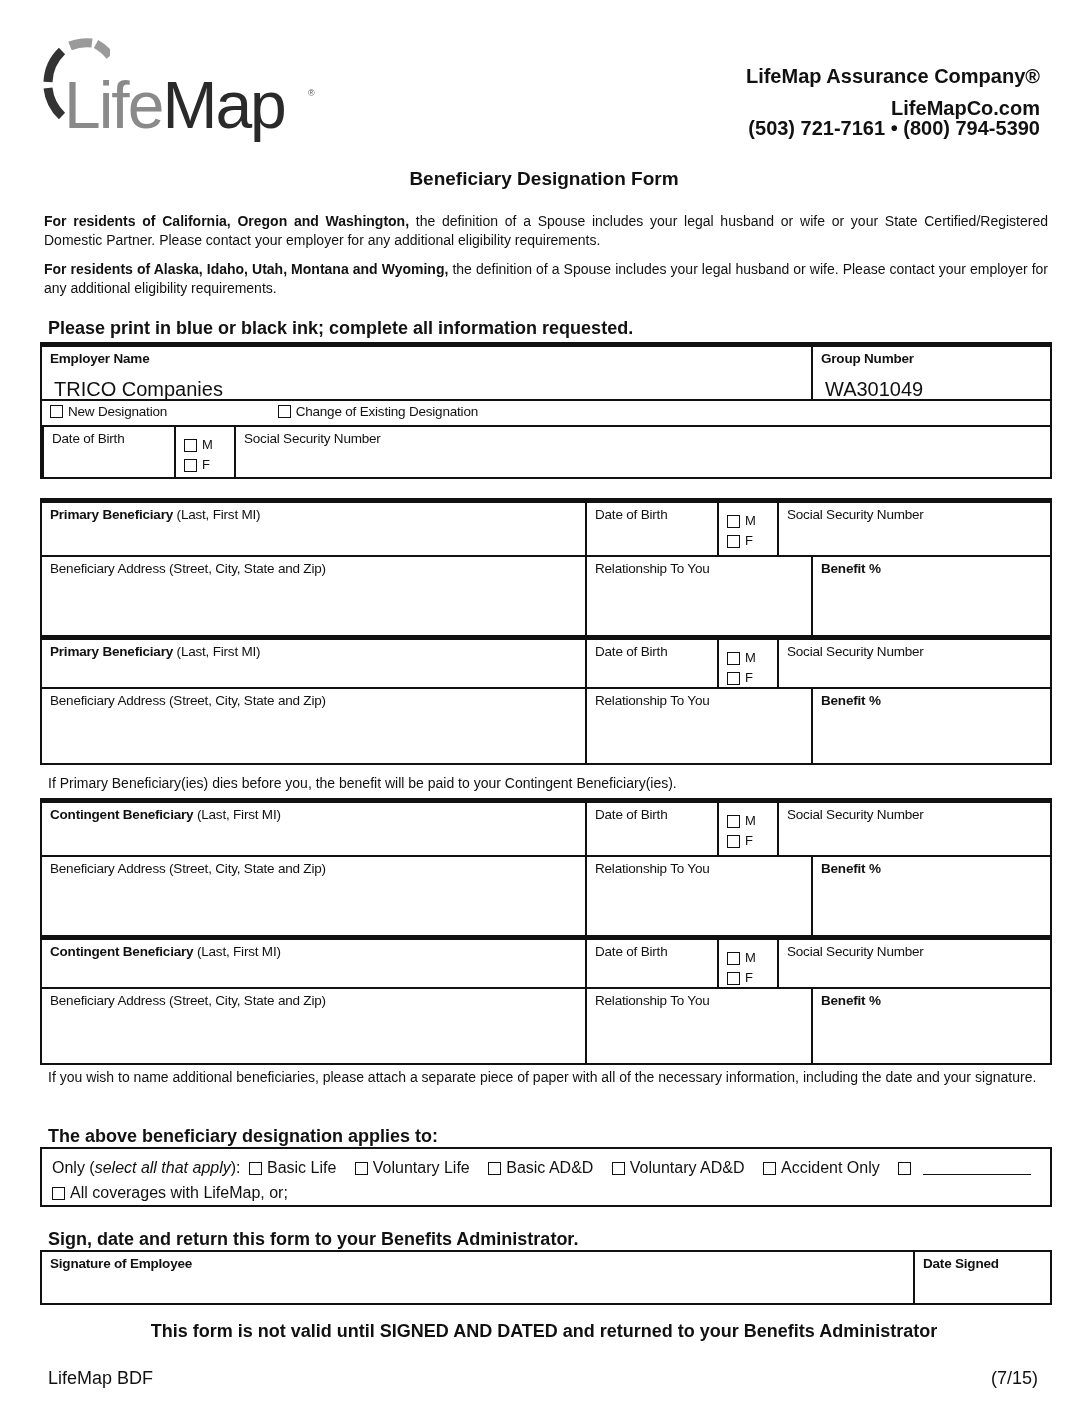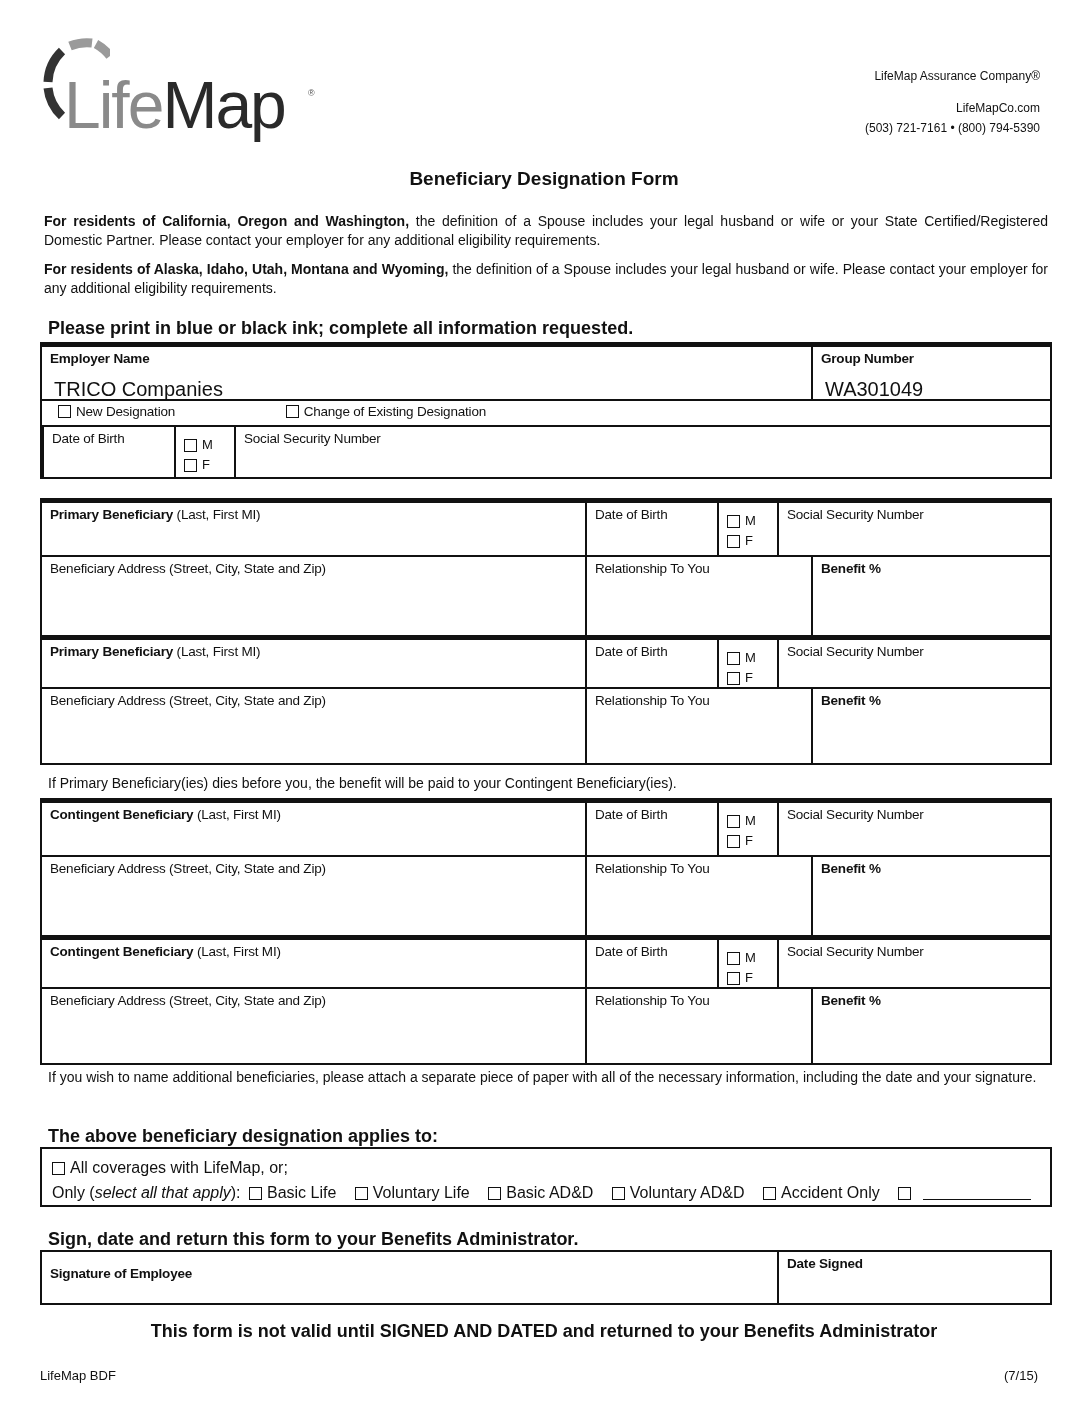"LifeMap Assurance Company®" .company { font-size: 12px -> 20px; font-weight: none -> bold }
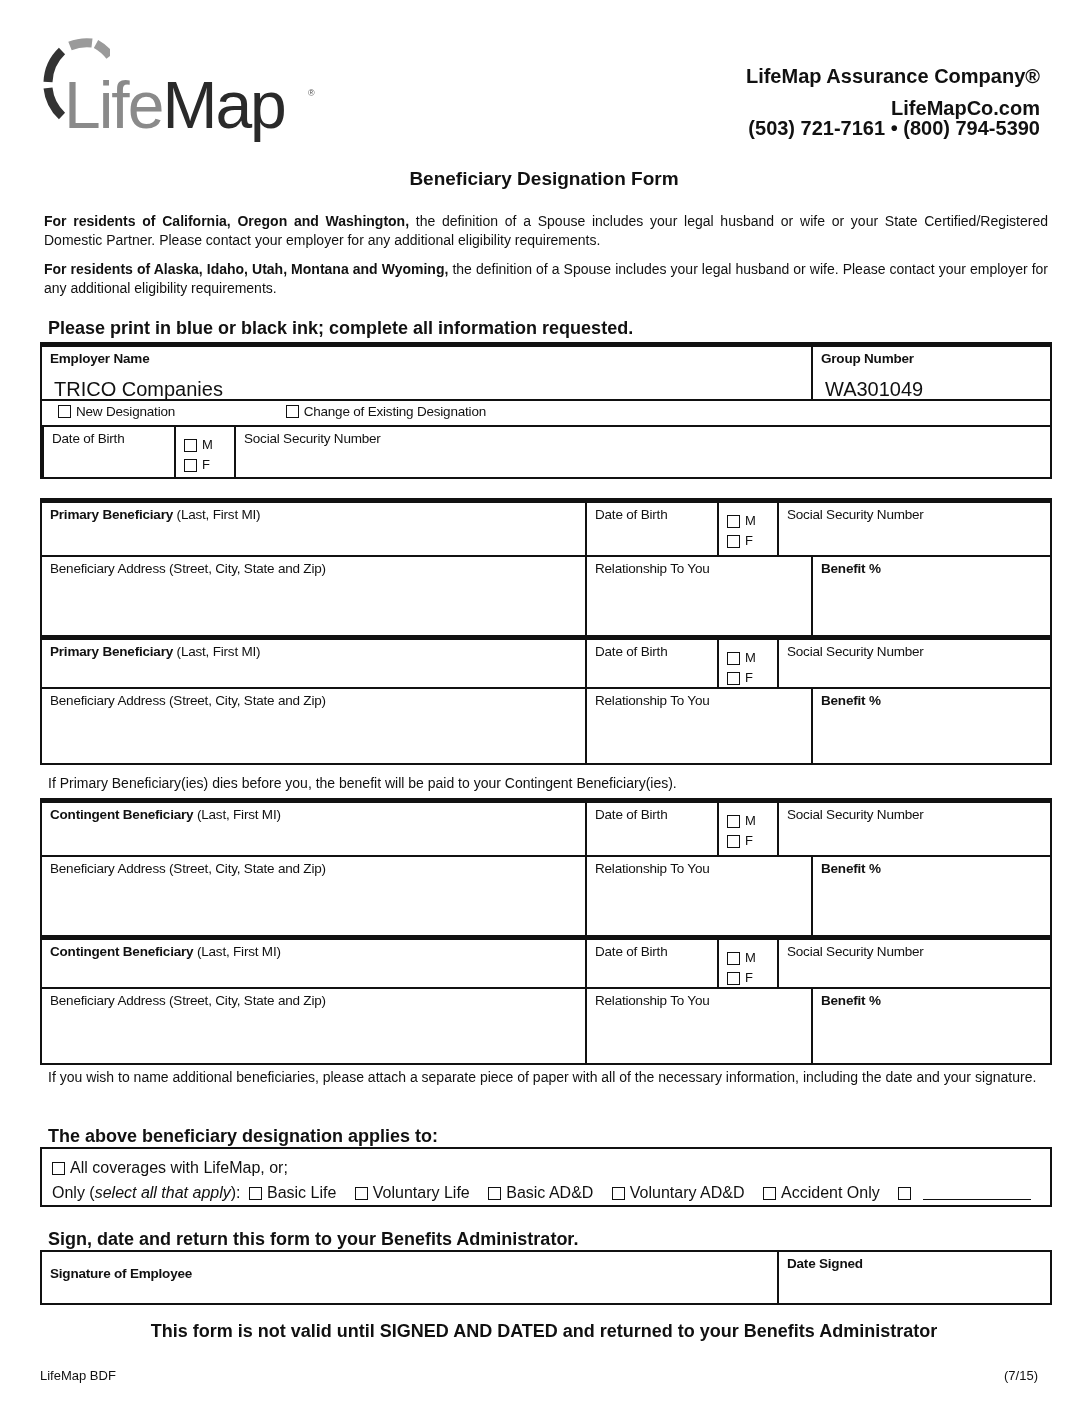"New Designation Change of Existing" div.cell { padding: 3px 16px -> 3px 8px }
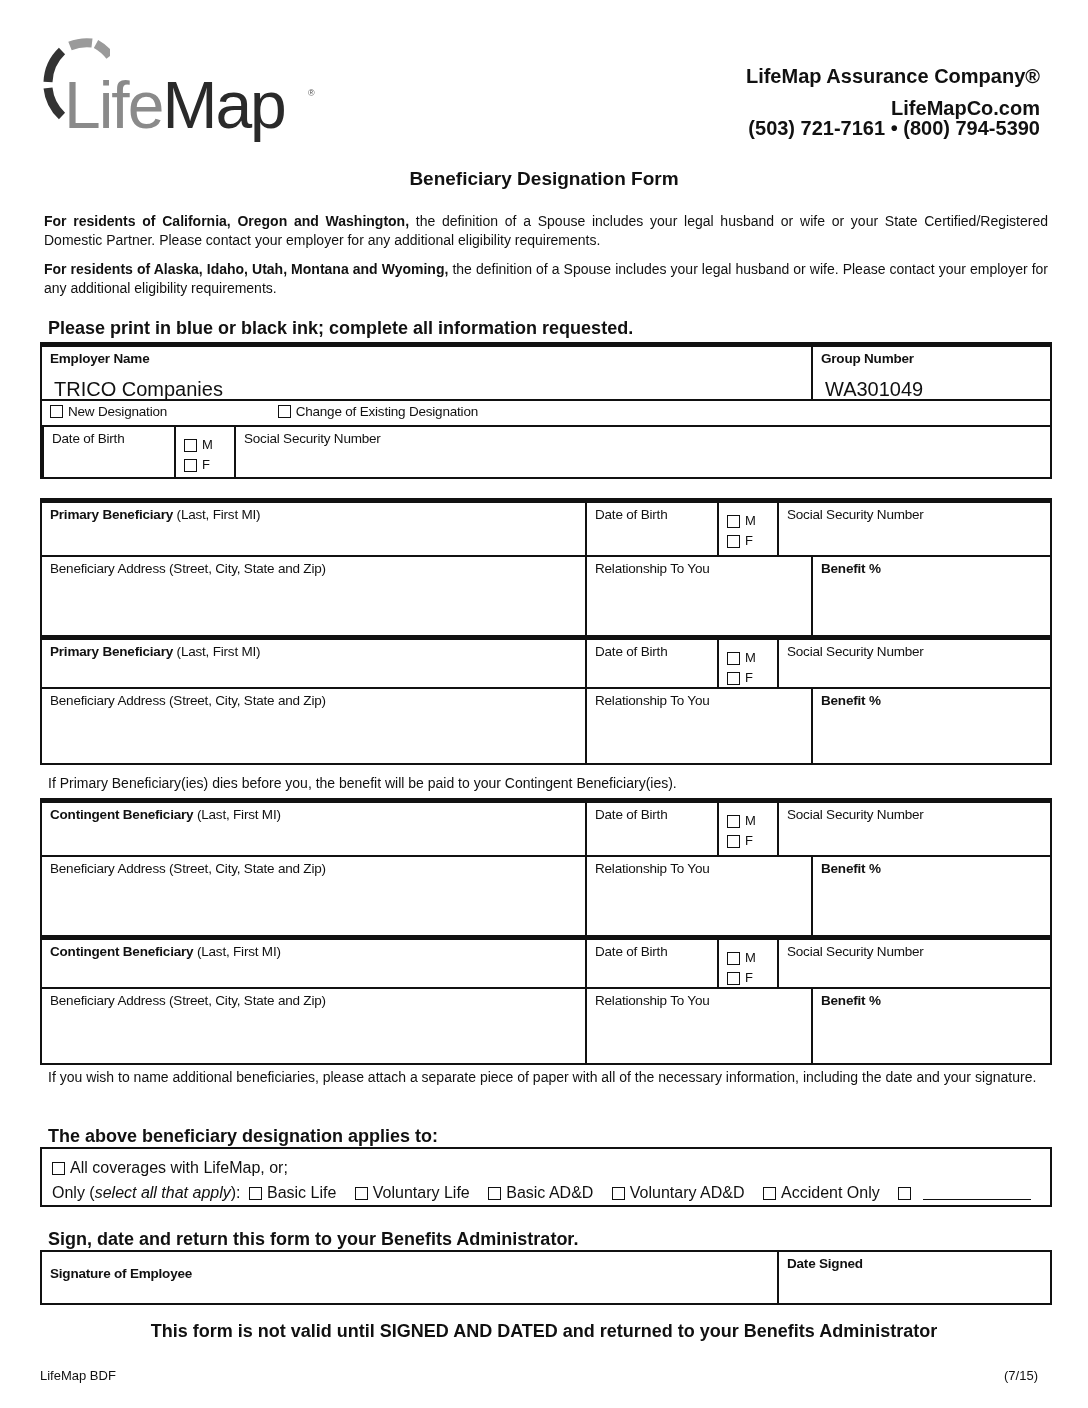"All coverages with LifeMap, or;" div.line { order: before "Only (select all that apply):" -> after "Only (select all that apply):" }
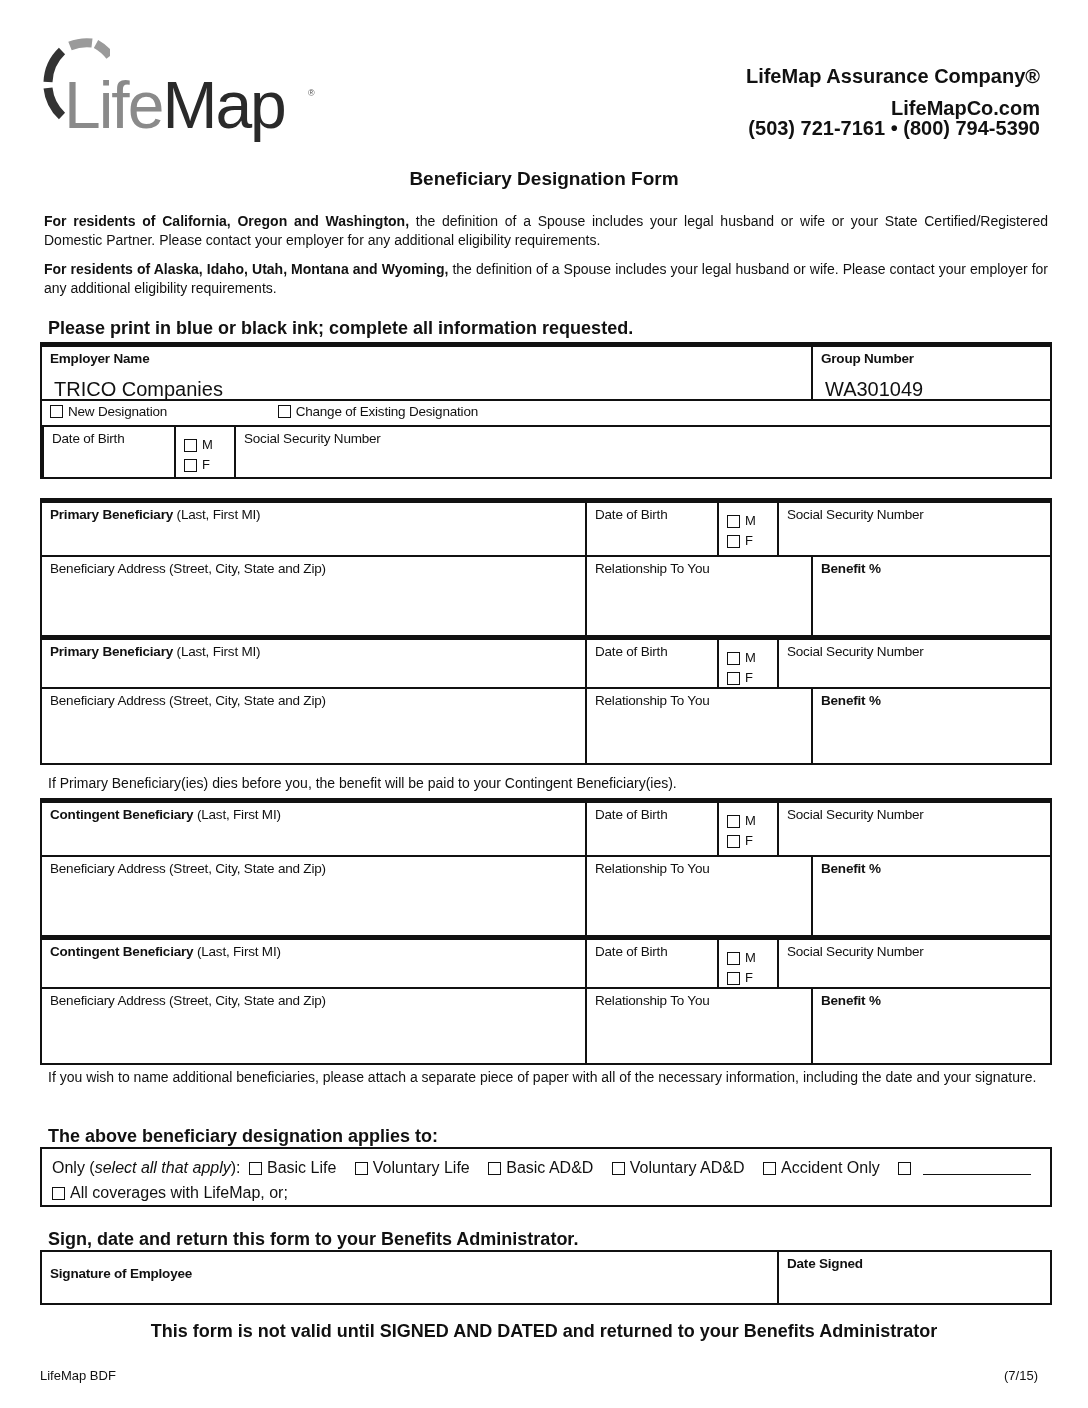"Signature of Employee" div.cell { margin-top: 10px -> none; width: 735px -> 871px }
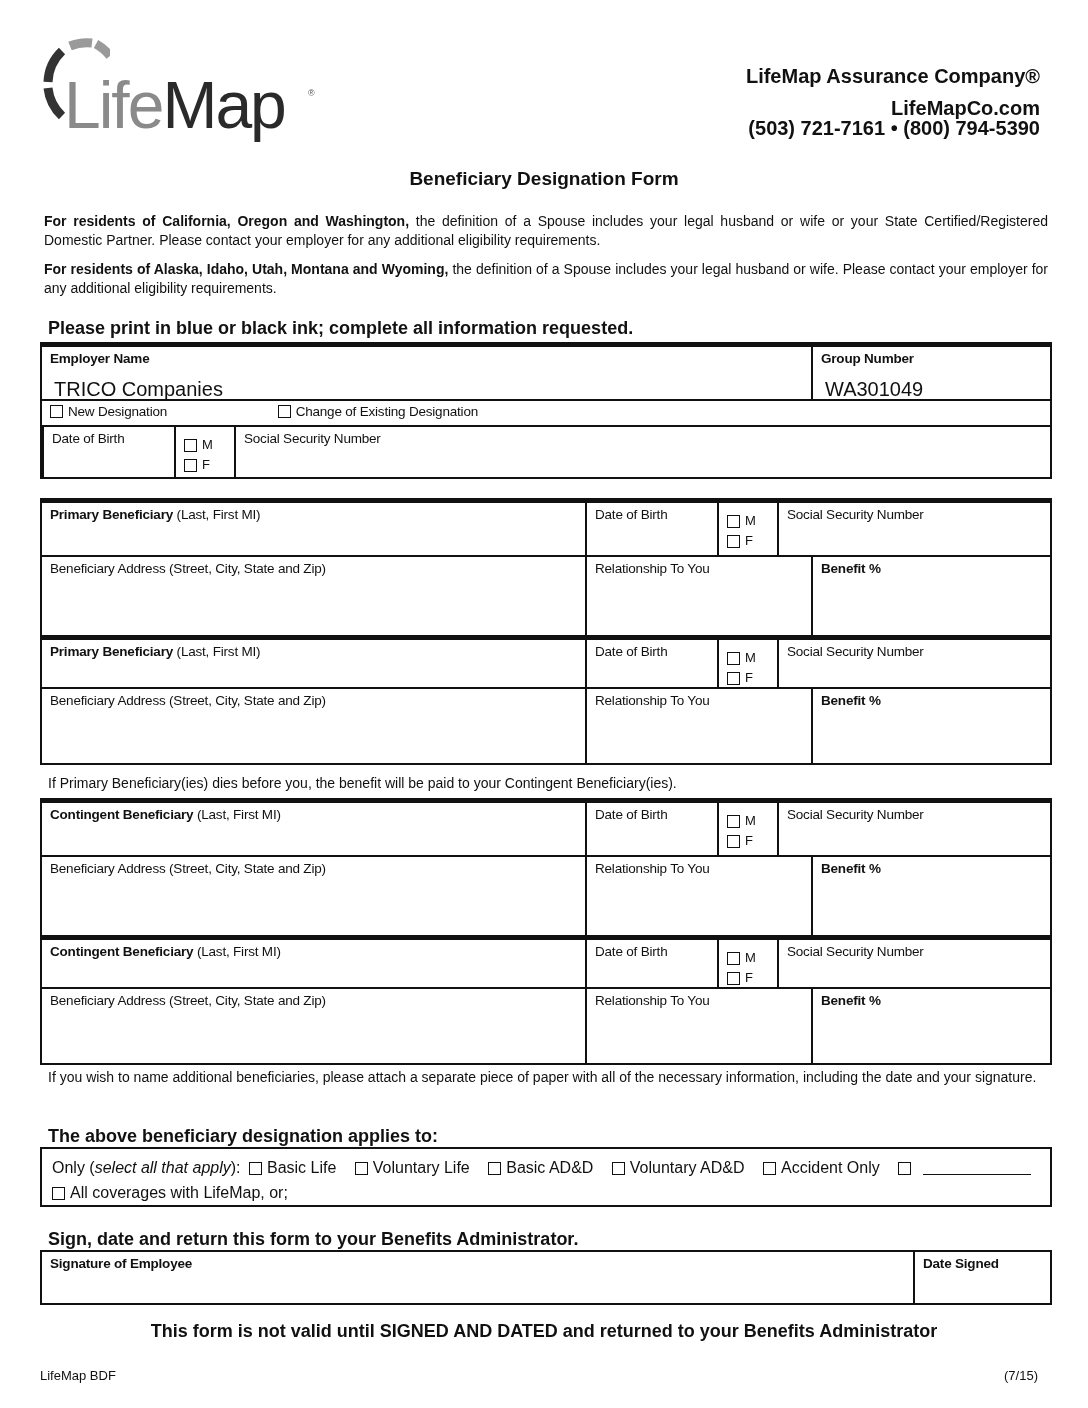"LifeMap BDF" .footer { font-size: 13px -> 18px; margin-left: none -> 8px }
